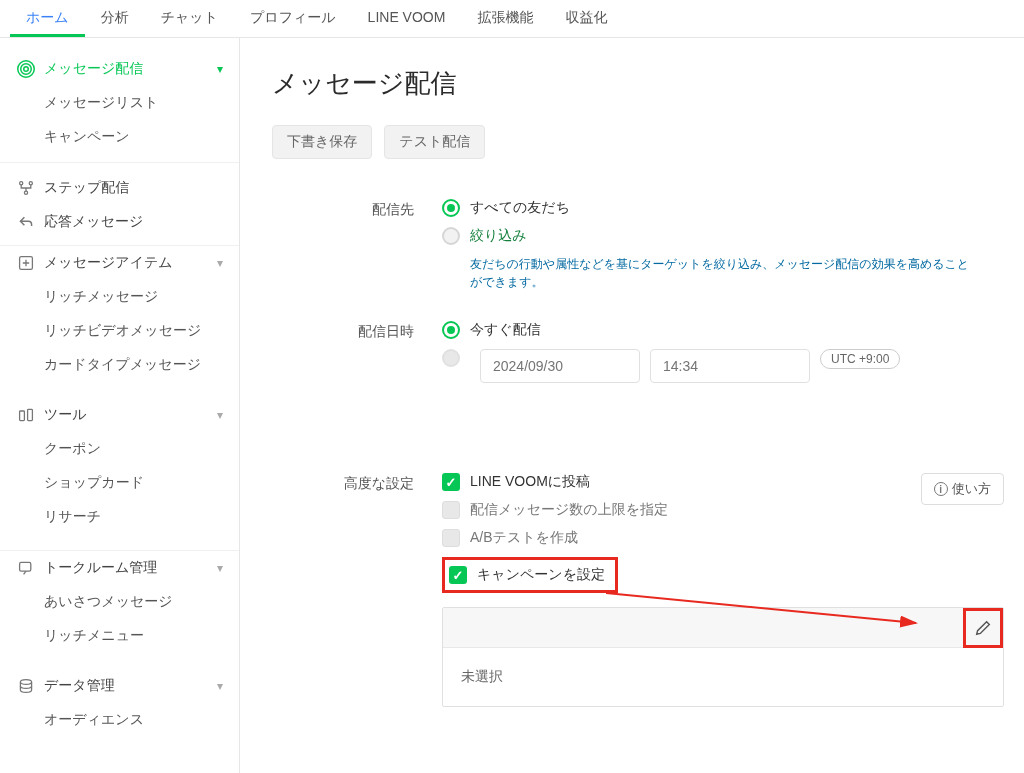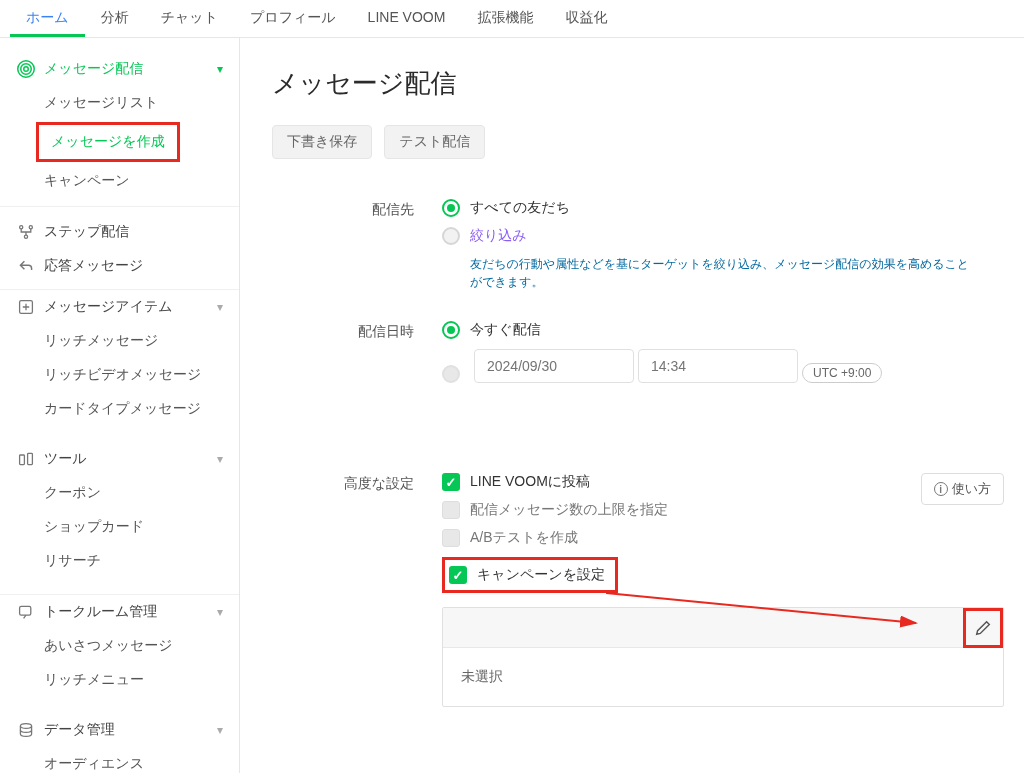"メッセージを作成" div.sub-wrap { html: <div><span><div>メッセージを作成</div></span></div> -> none }
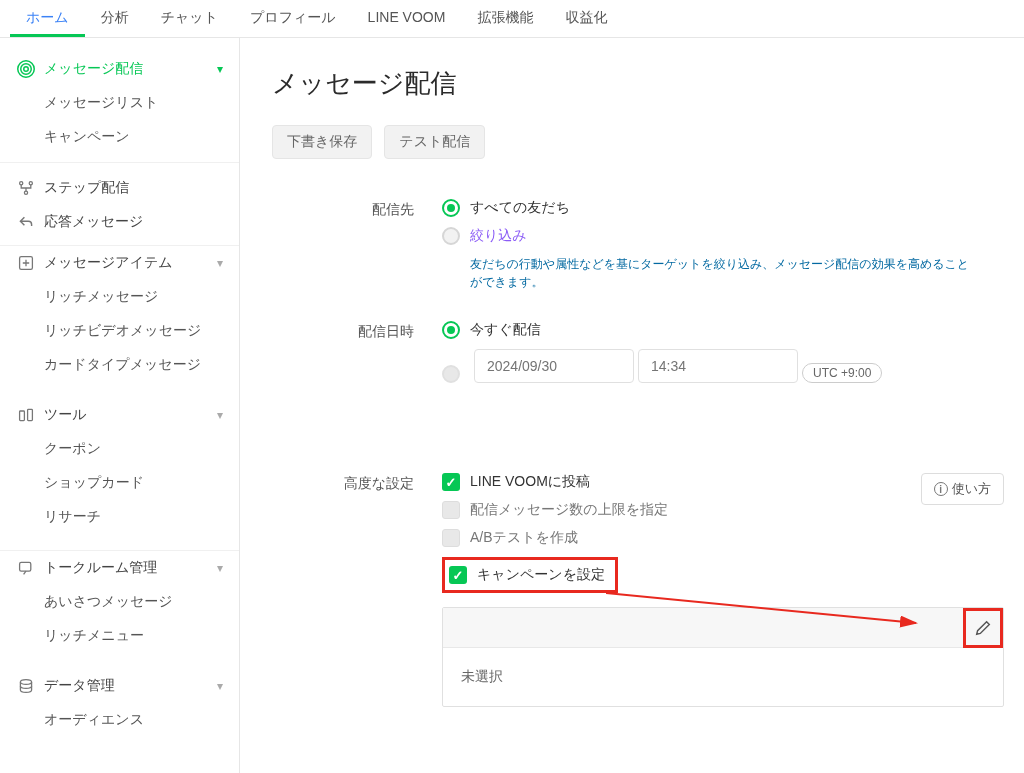"絞り込み" span { color: #8b5cf6 -> #15803d }
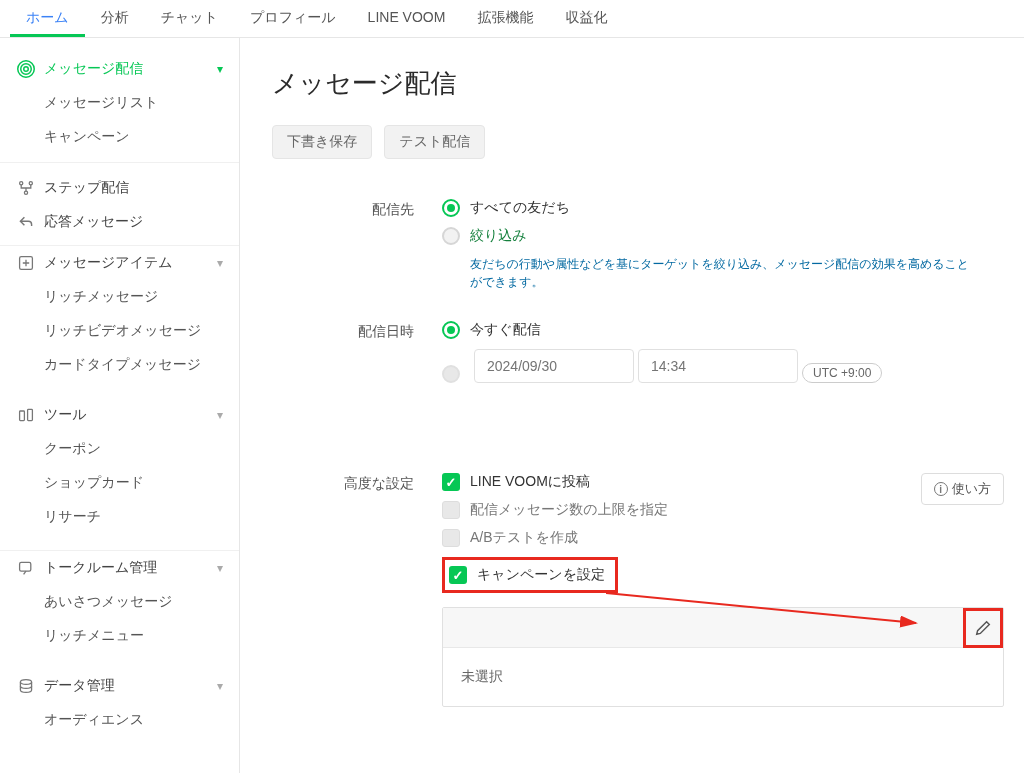"2024/09/30" .date-row { align-items: flex-end -> flex-start; gap: 4px -> 10px }
